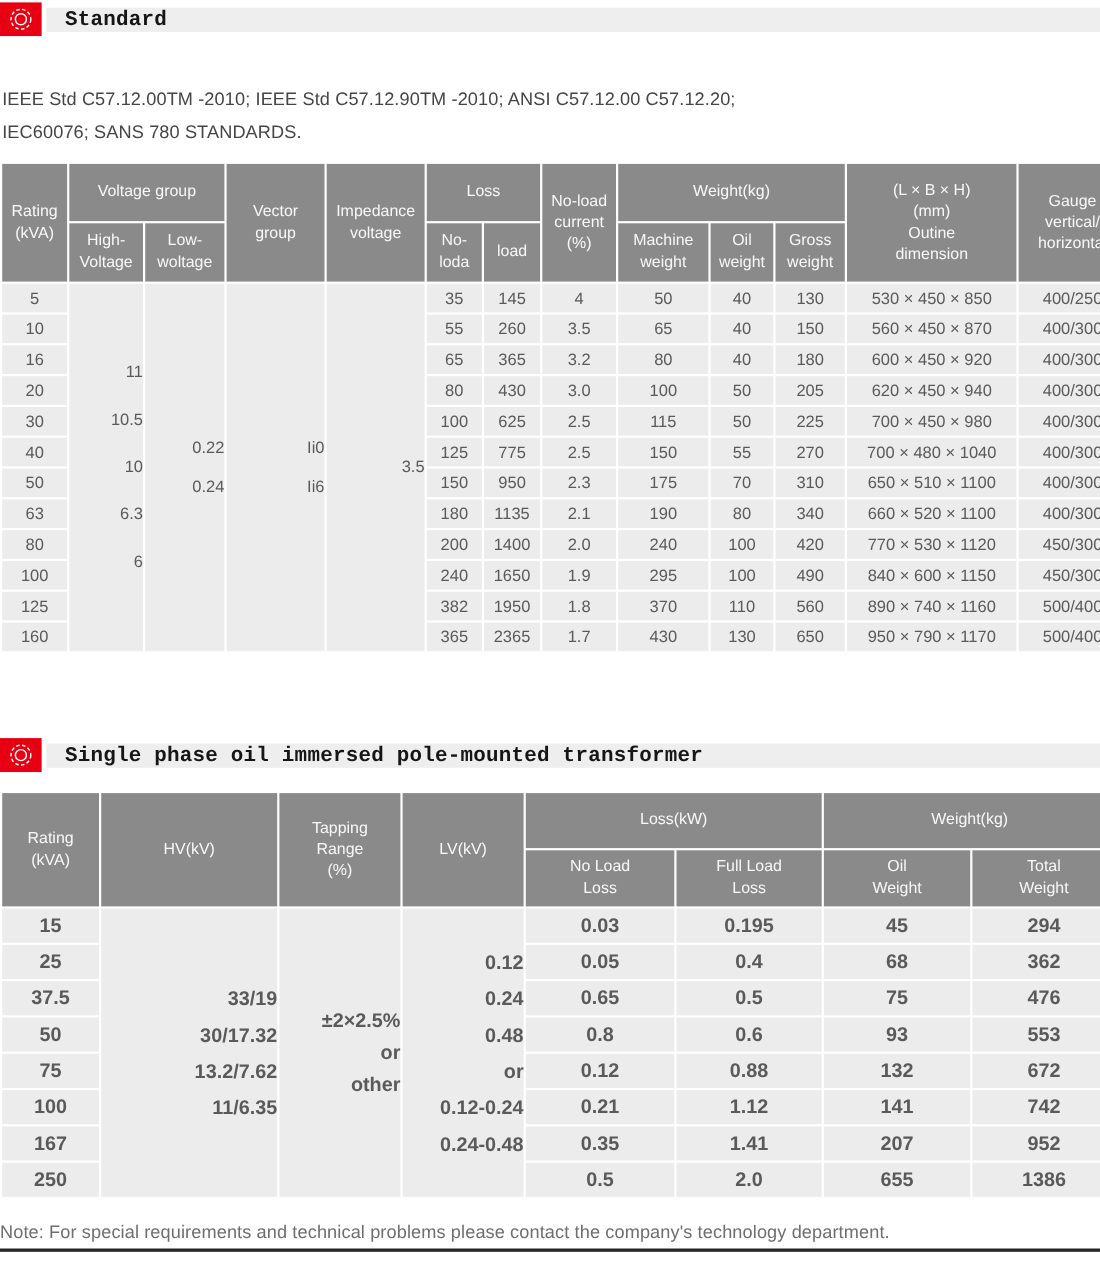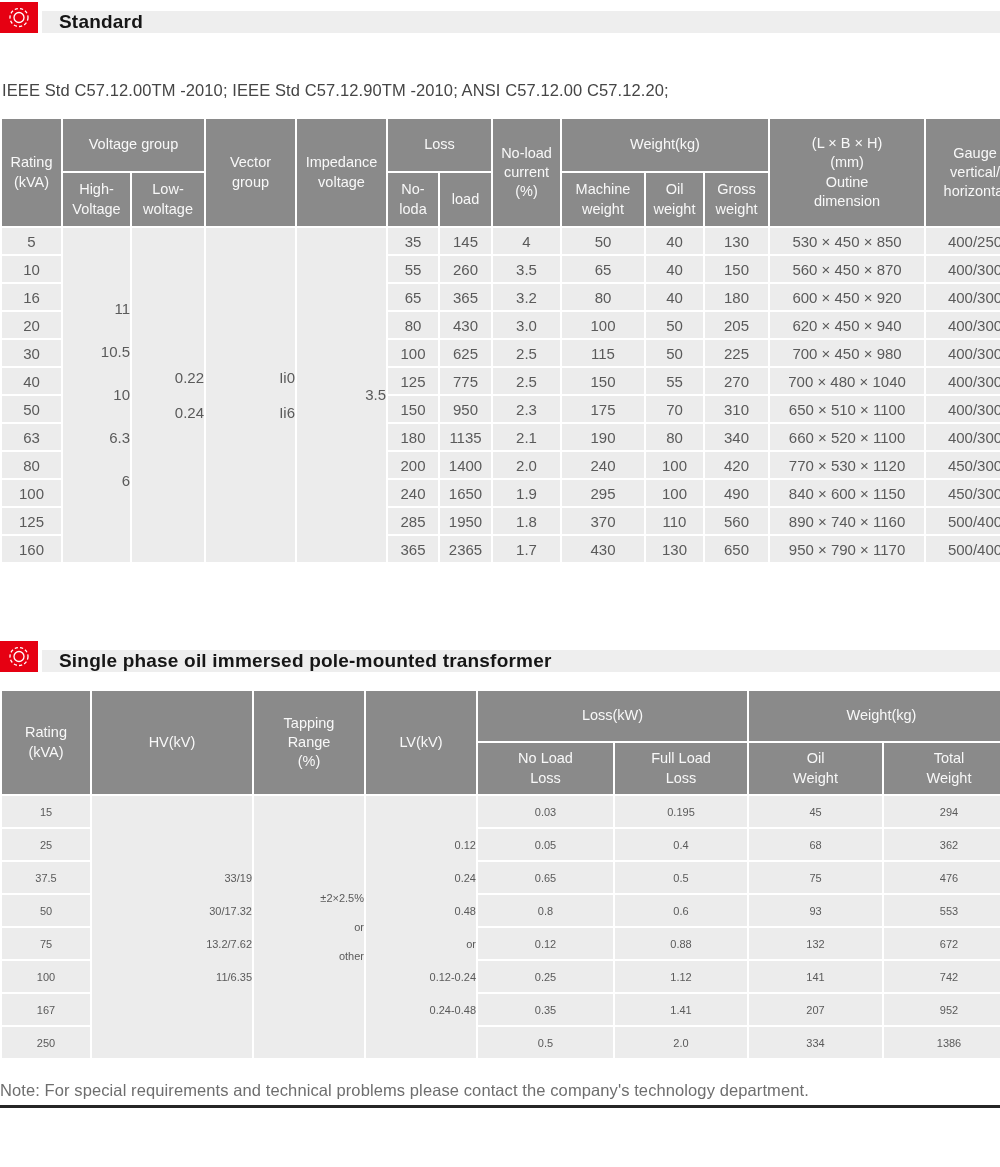"Standard" .section-bar { align-items: flex-end -> center; font-family: none -> Liberation Mono, monospace }
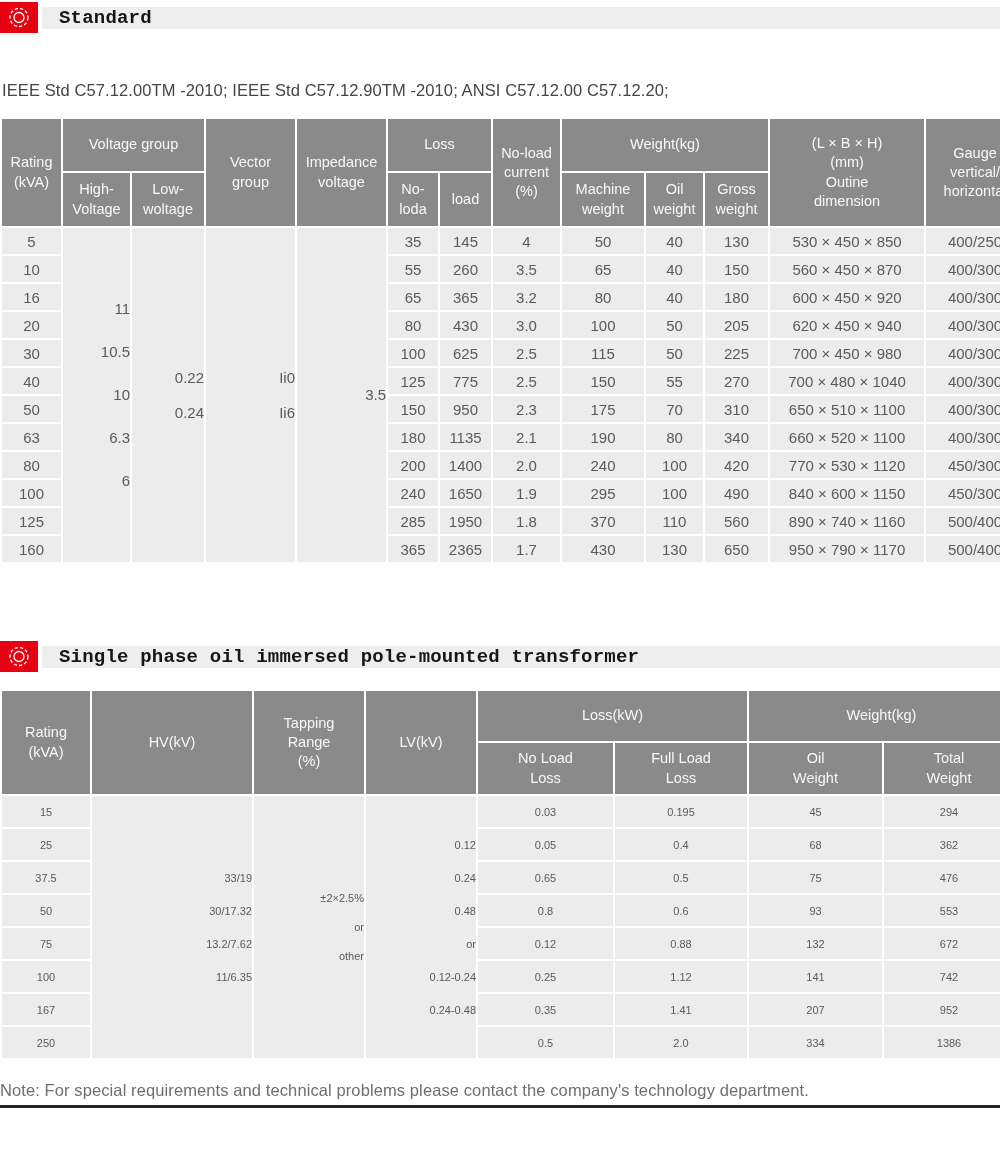"IEC60076; SANS 780 STANDARDS." div { html: none -> <div>IEC60076; SANS 780 STANDARDS.</div> }
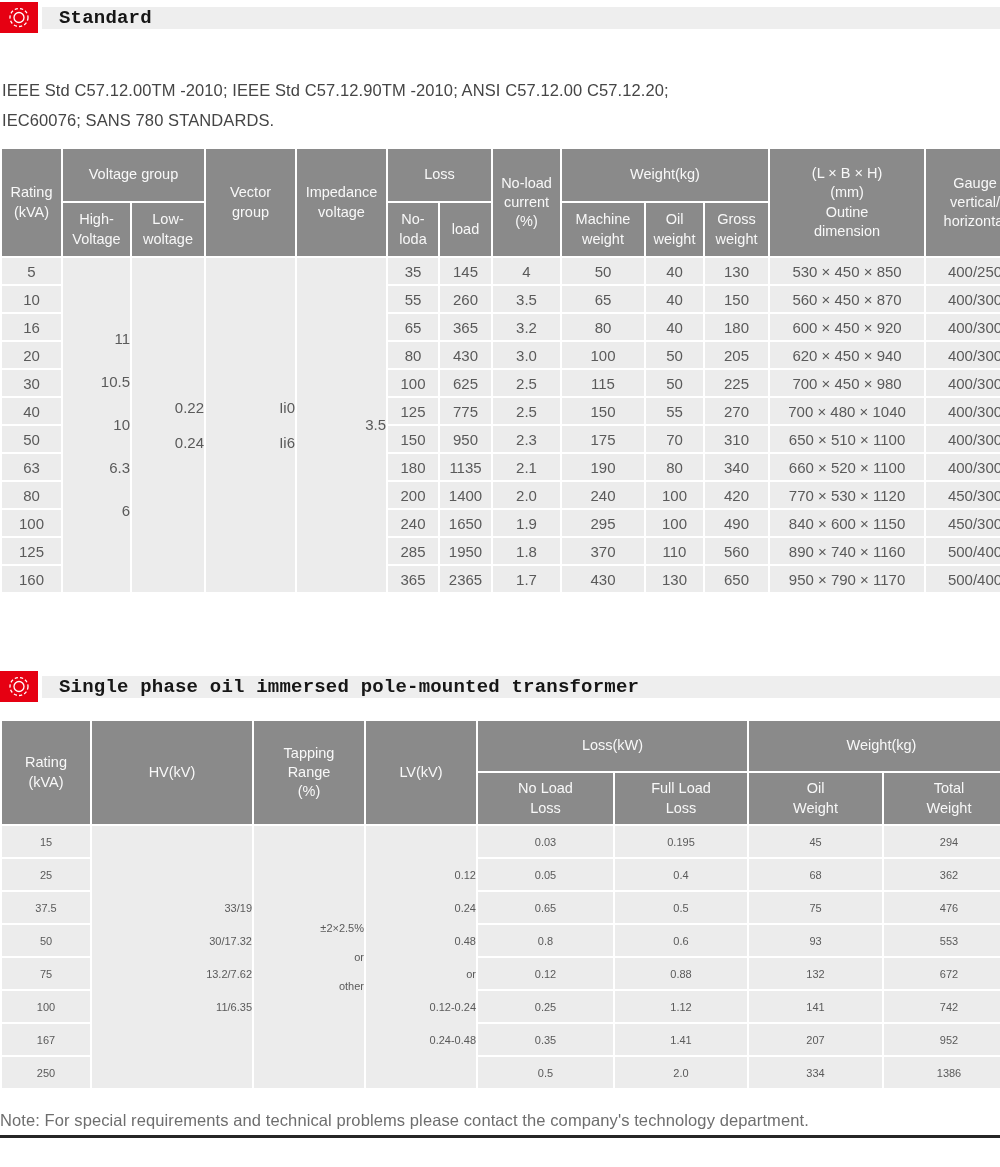"285" td { text: 285 -> 382 }
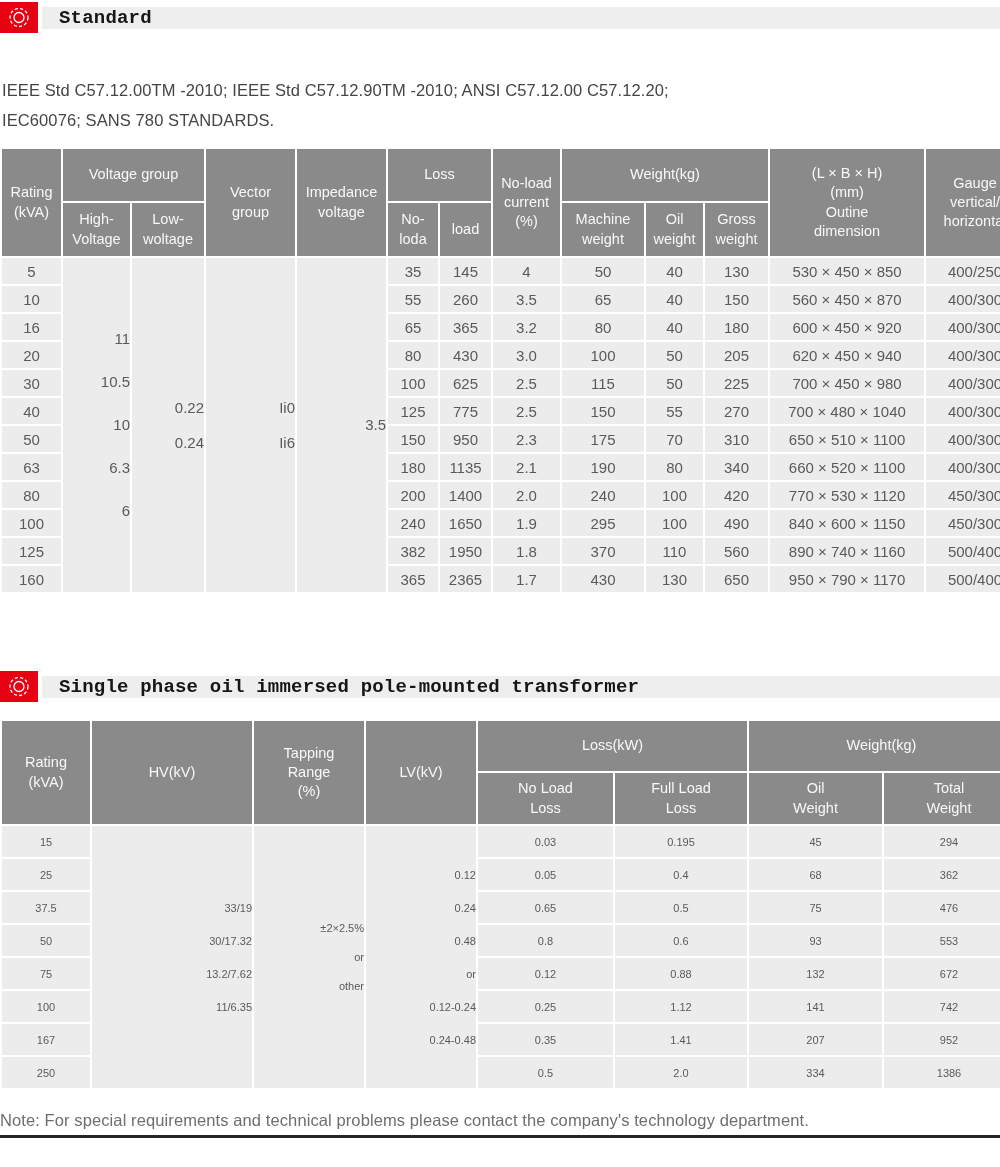"15" .t2 td { font-size: 11px -> 18px; font-weight: none -> bold }
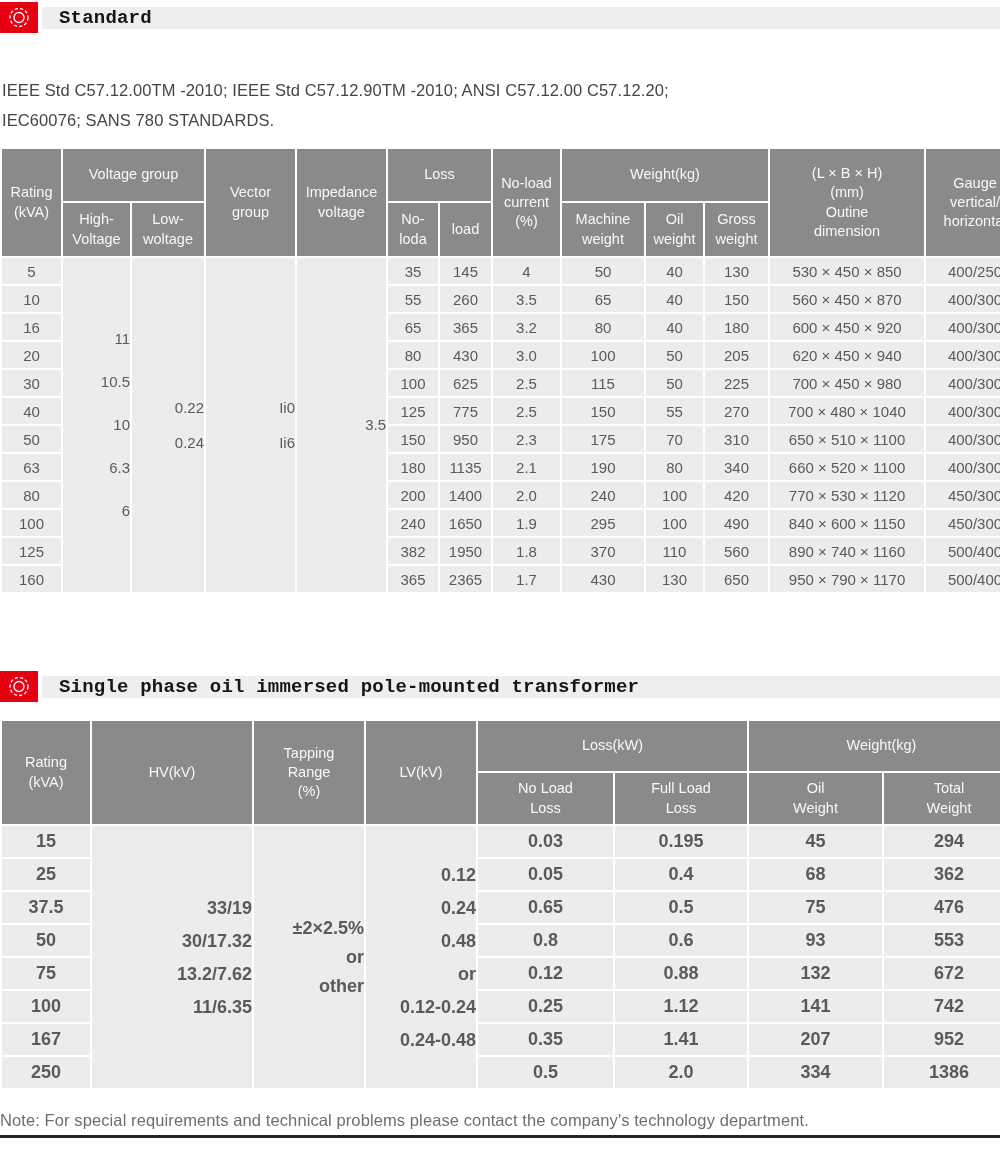"0.25" td { text: 0.25 -> 0.21 }
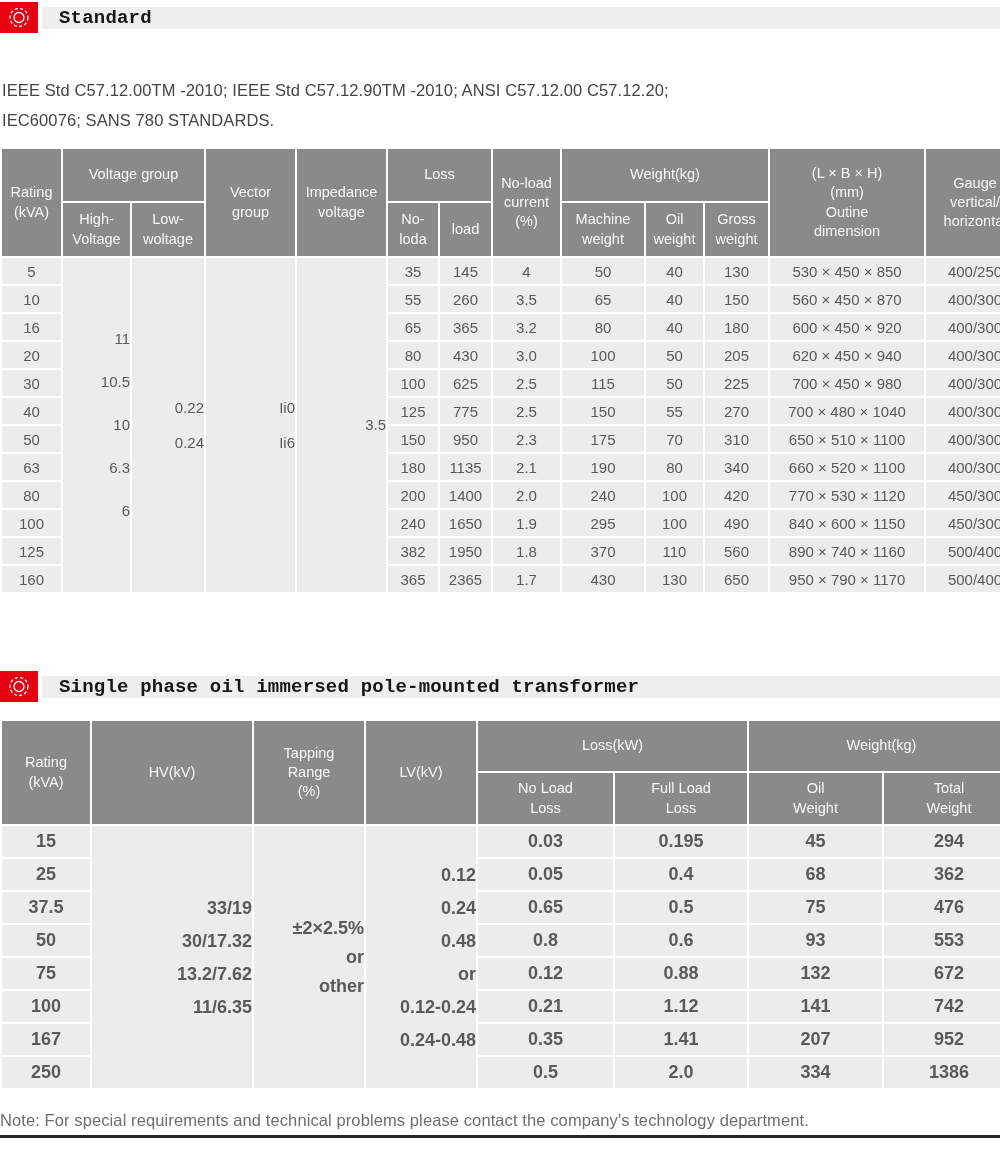"334" td { text: 334 -> 655 }
